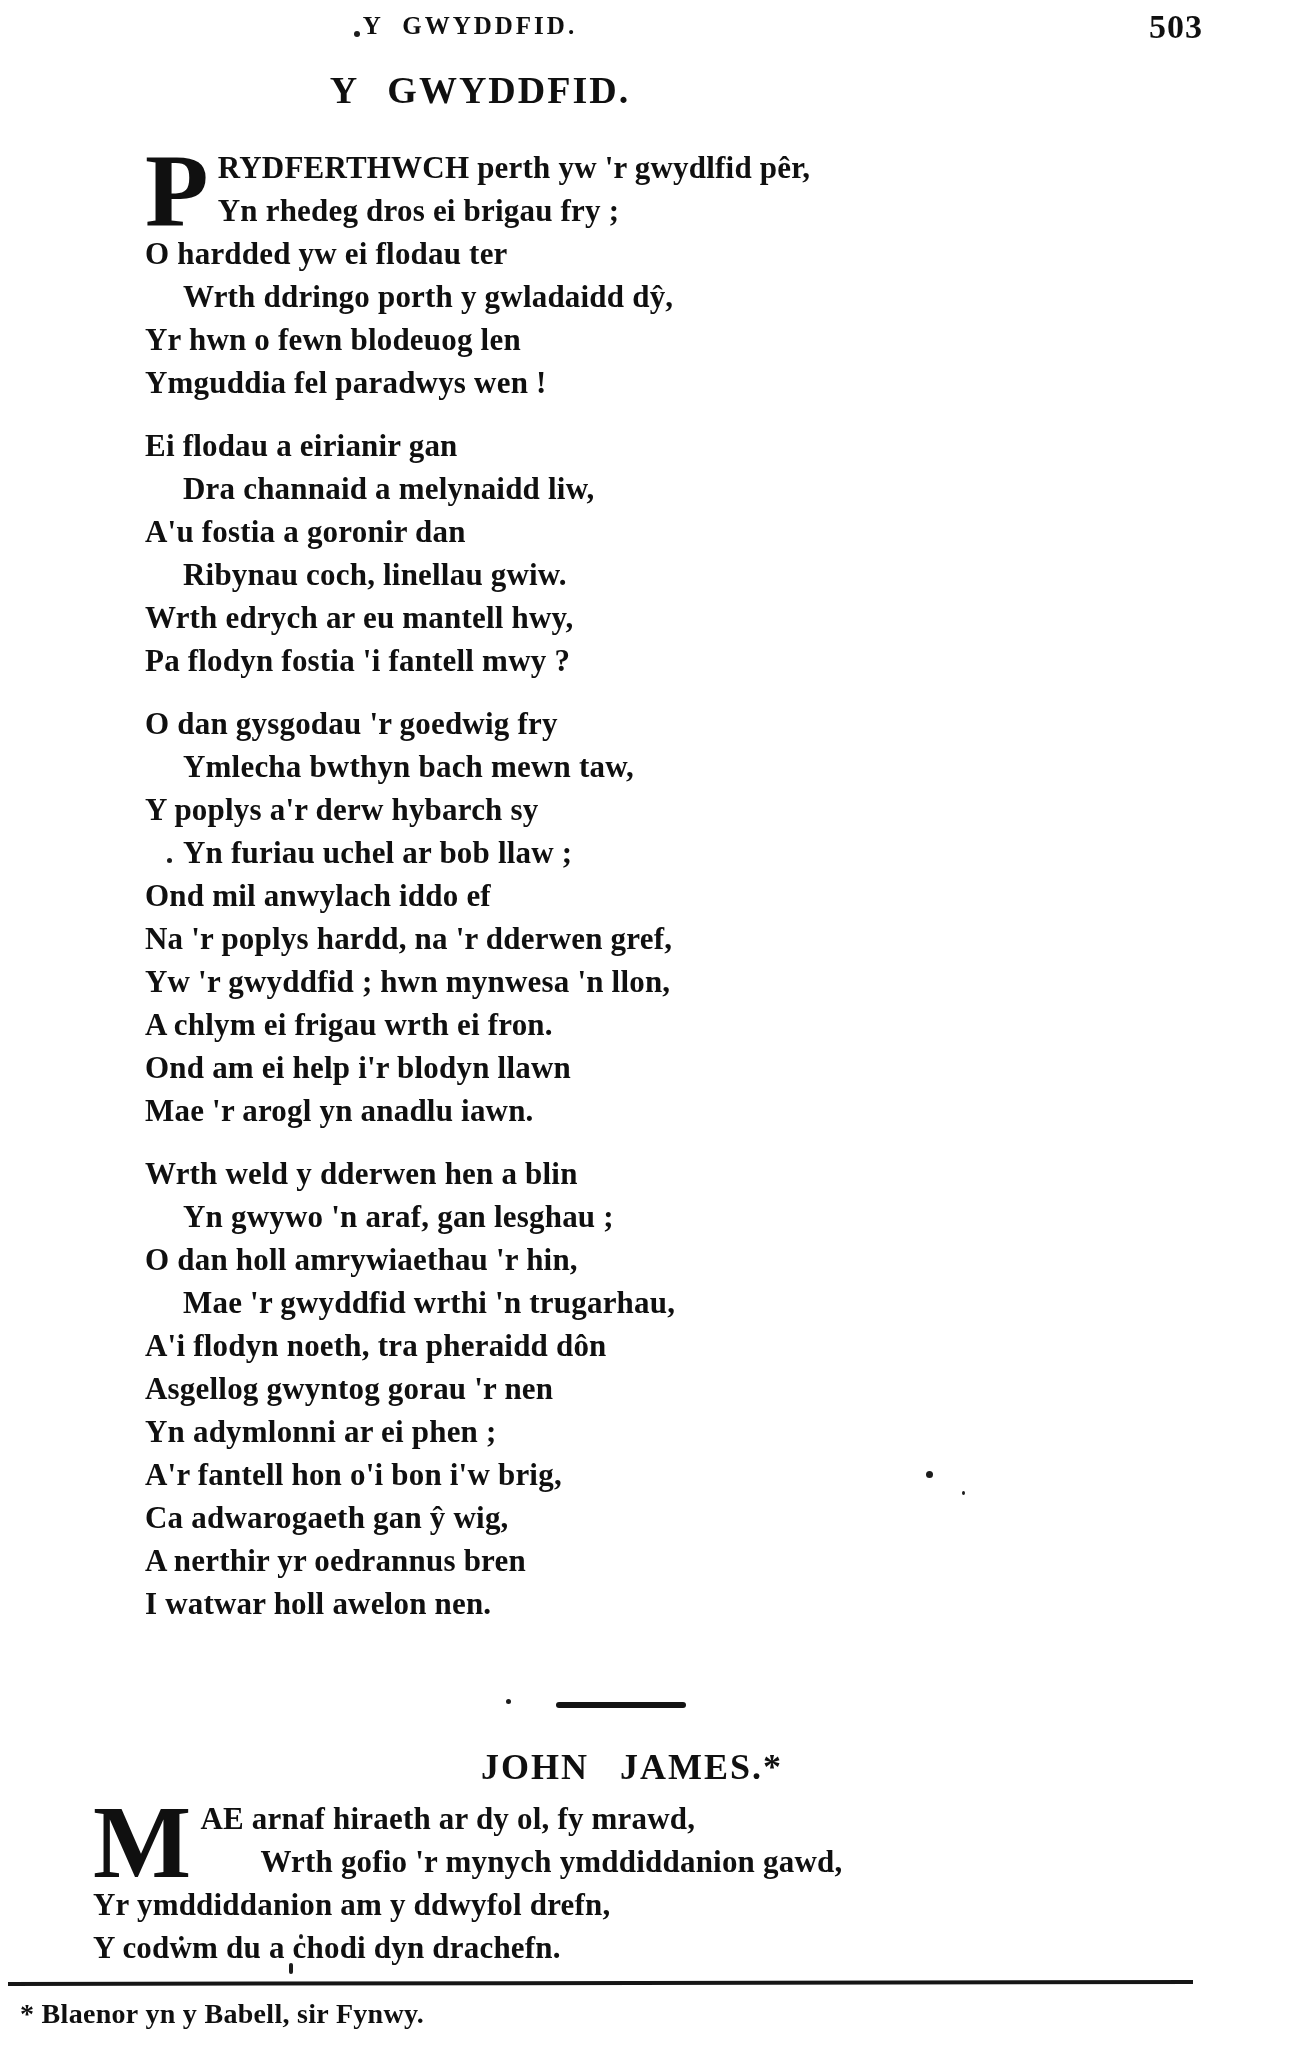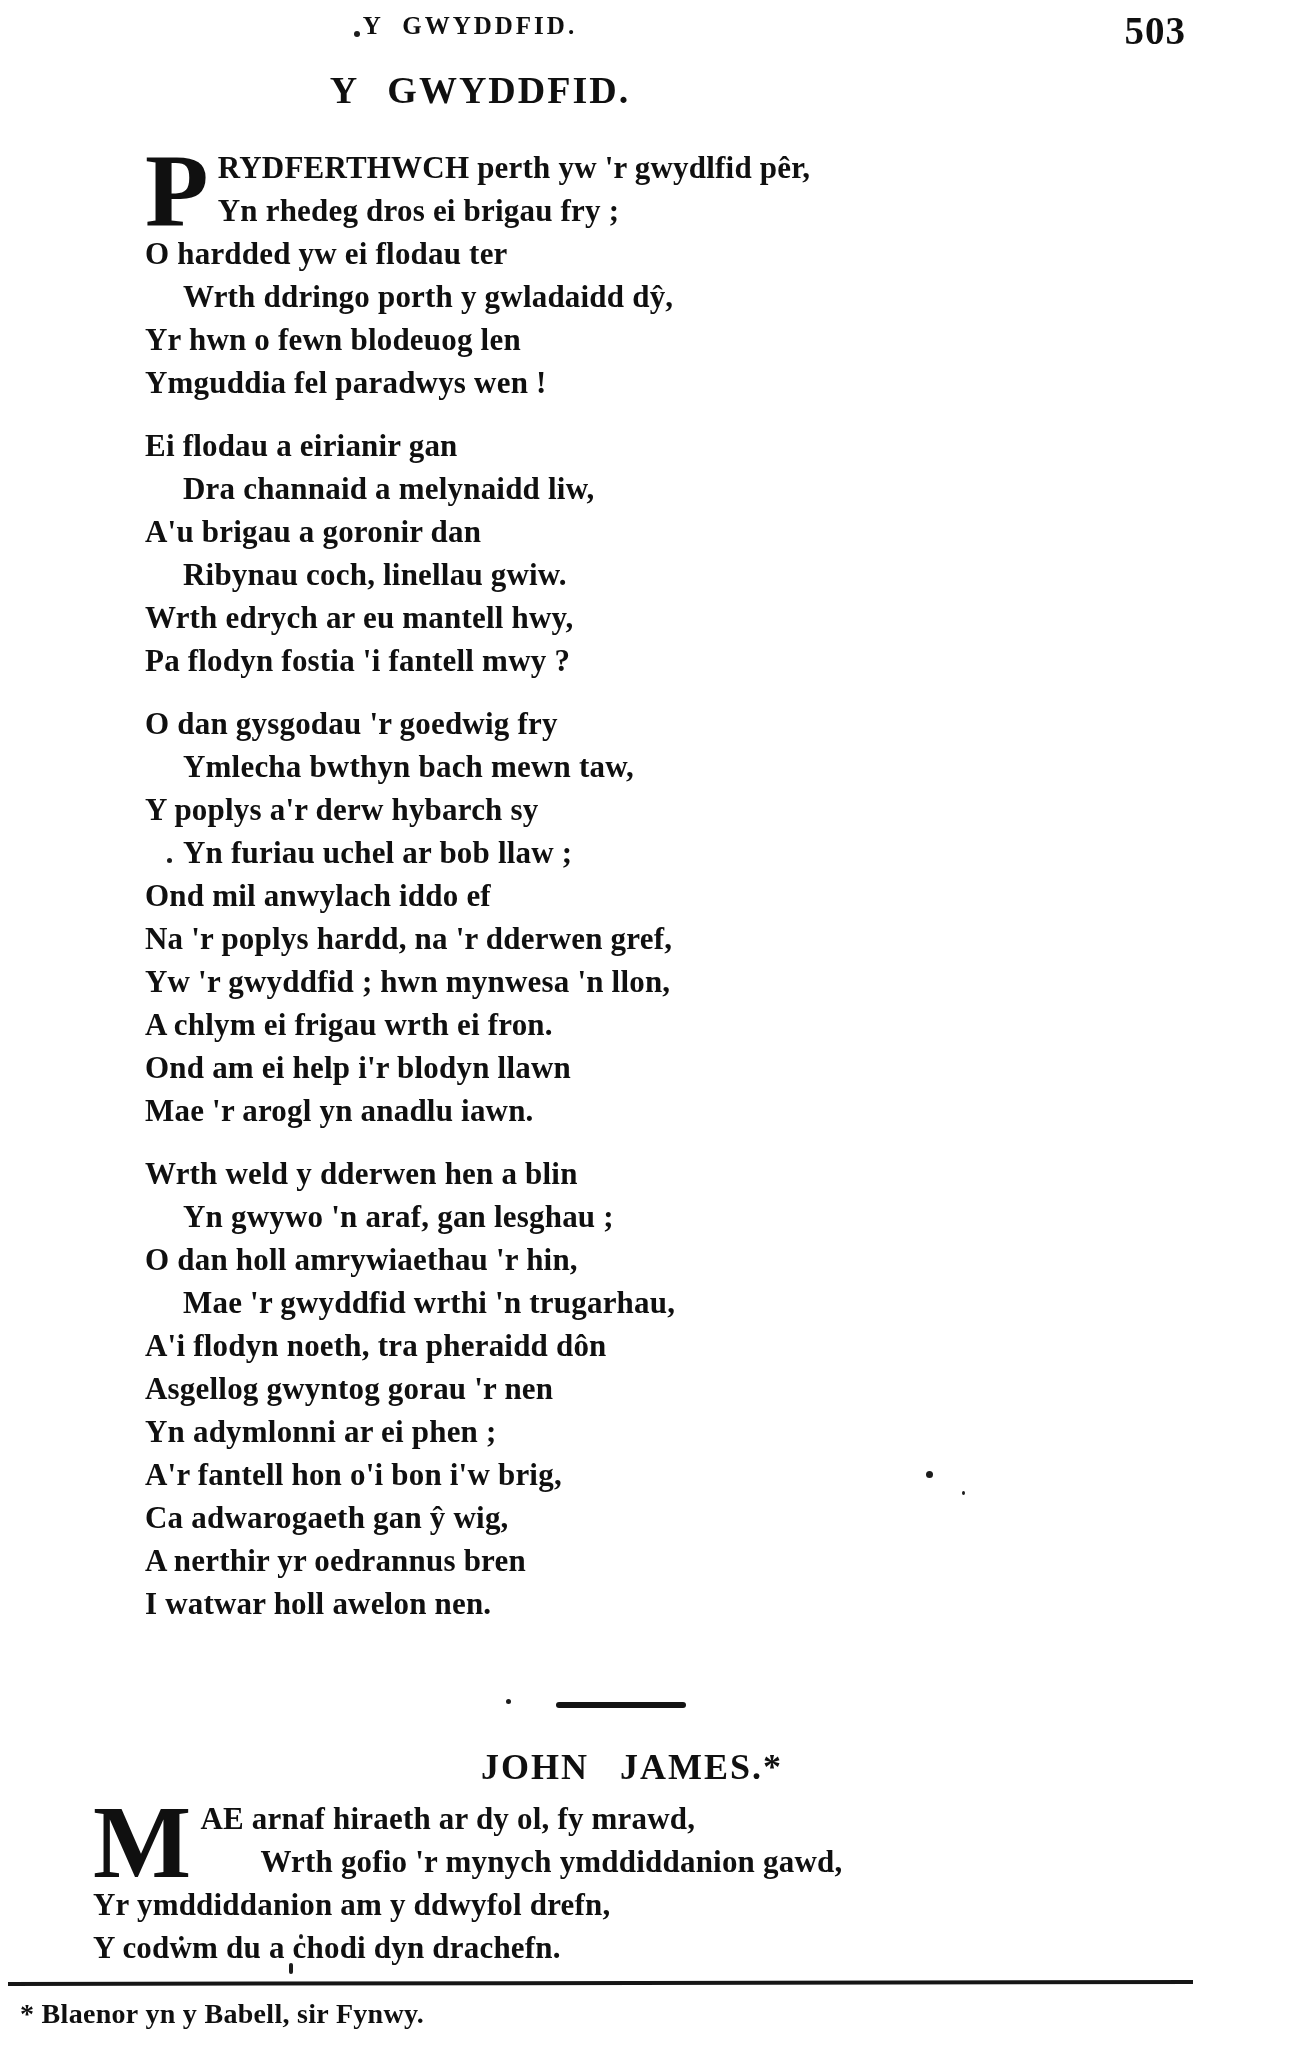"503" .page-number { font-size: 39px -> 34px; right: 115px -> 98px }
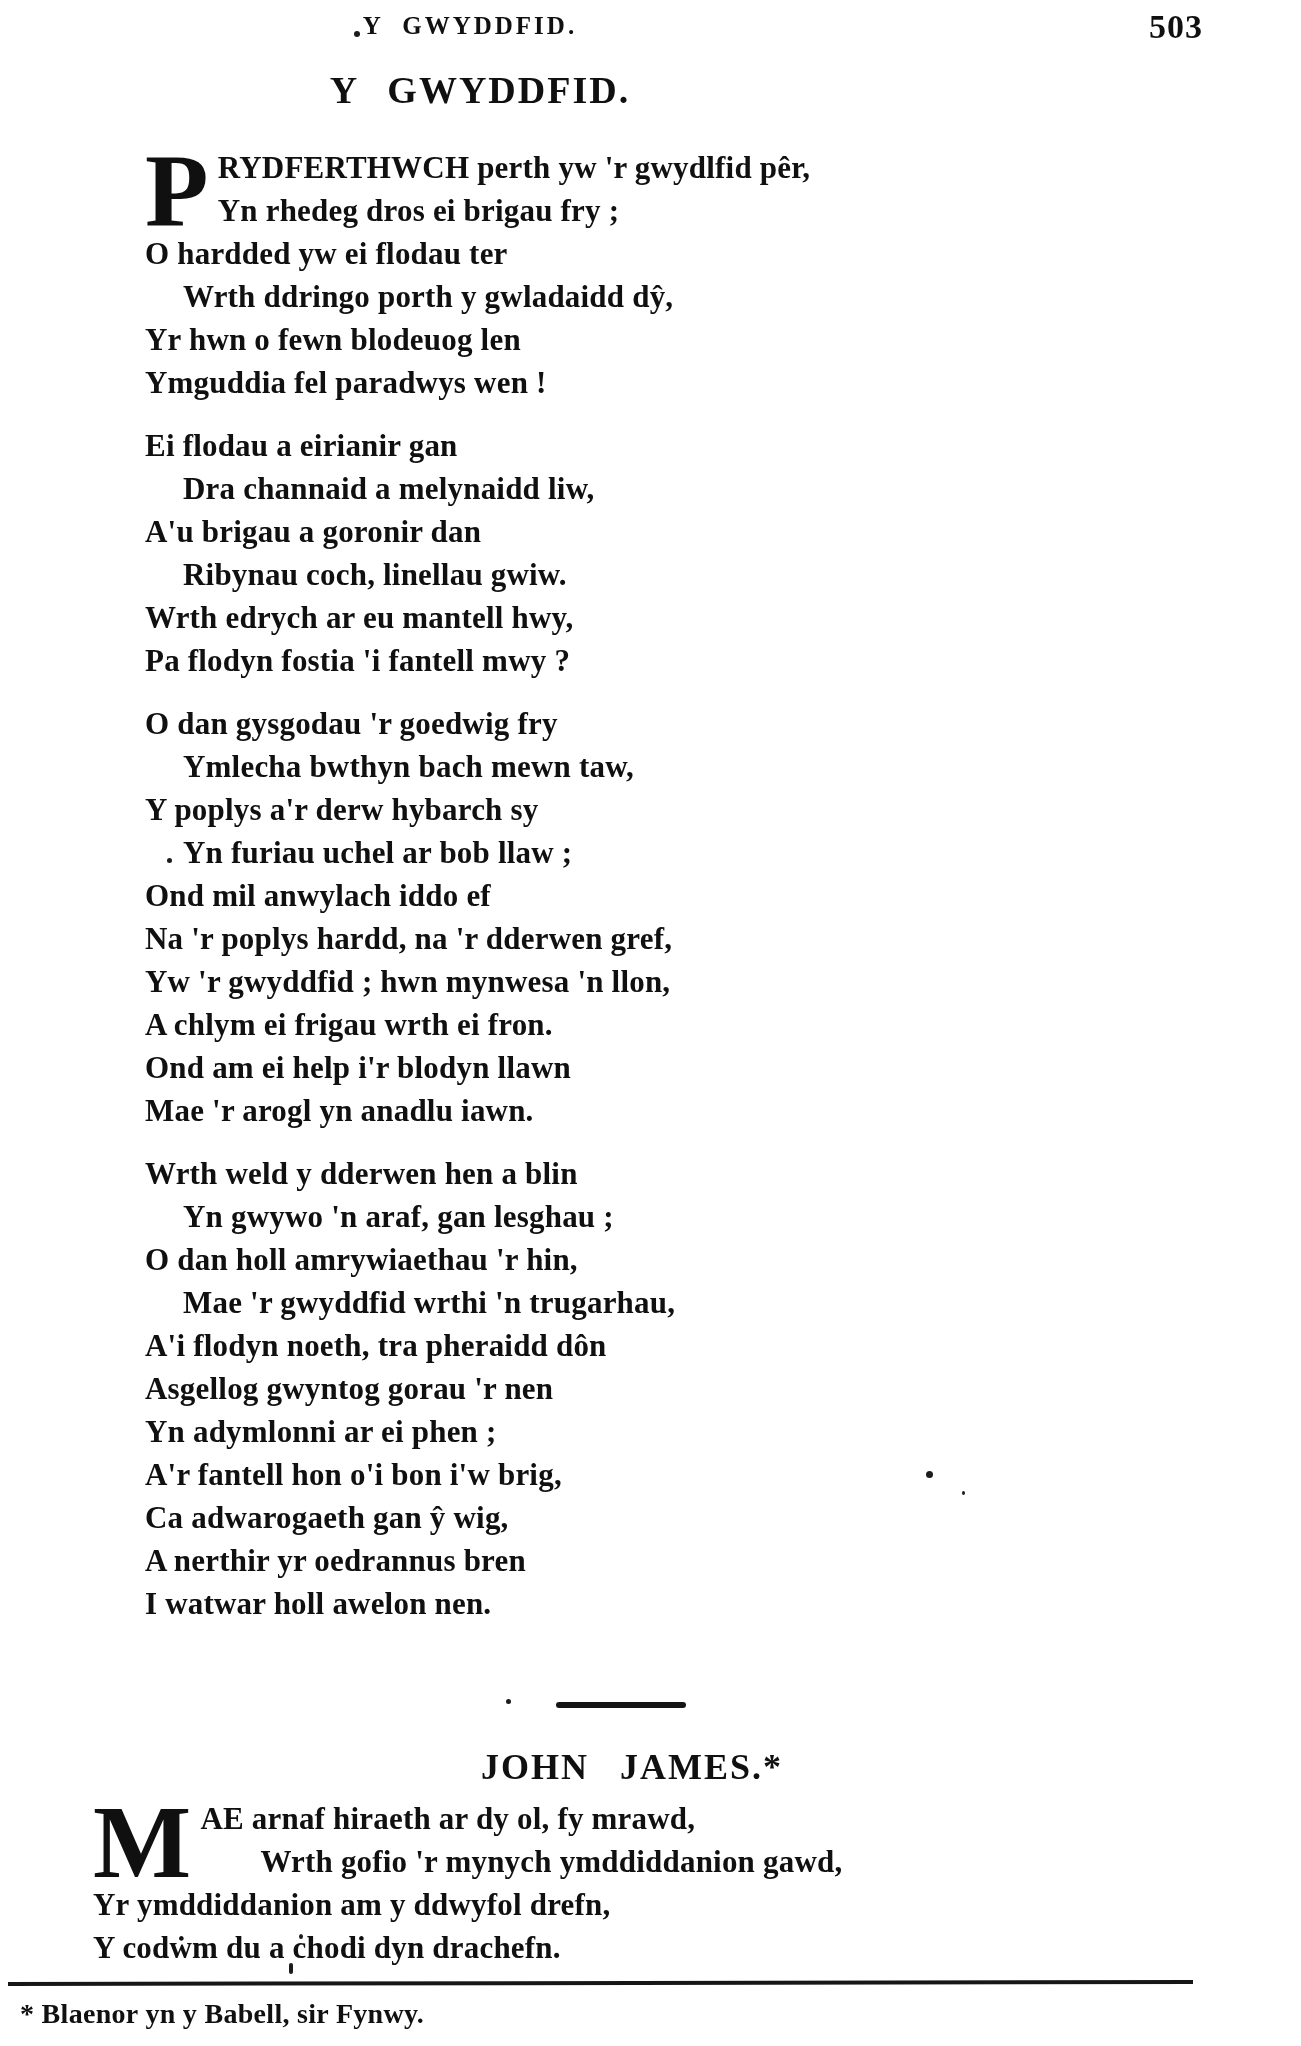"A'u brigau a goronir dan" div.line { text: brigau -> fostia }
